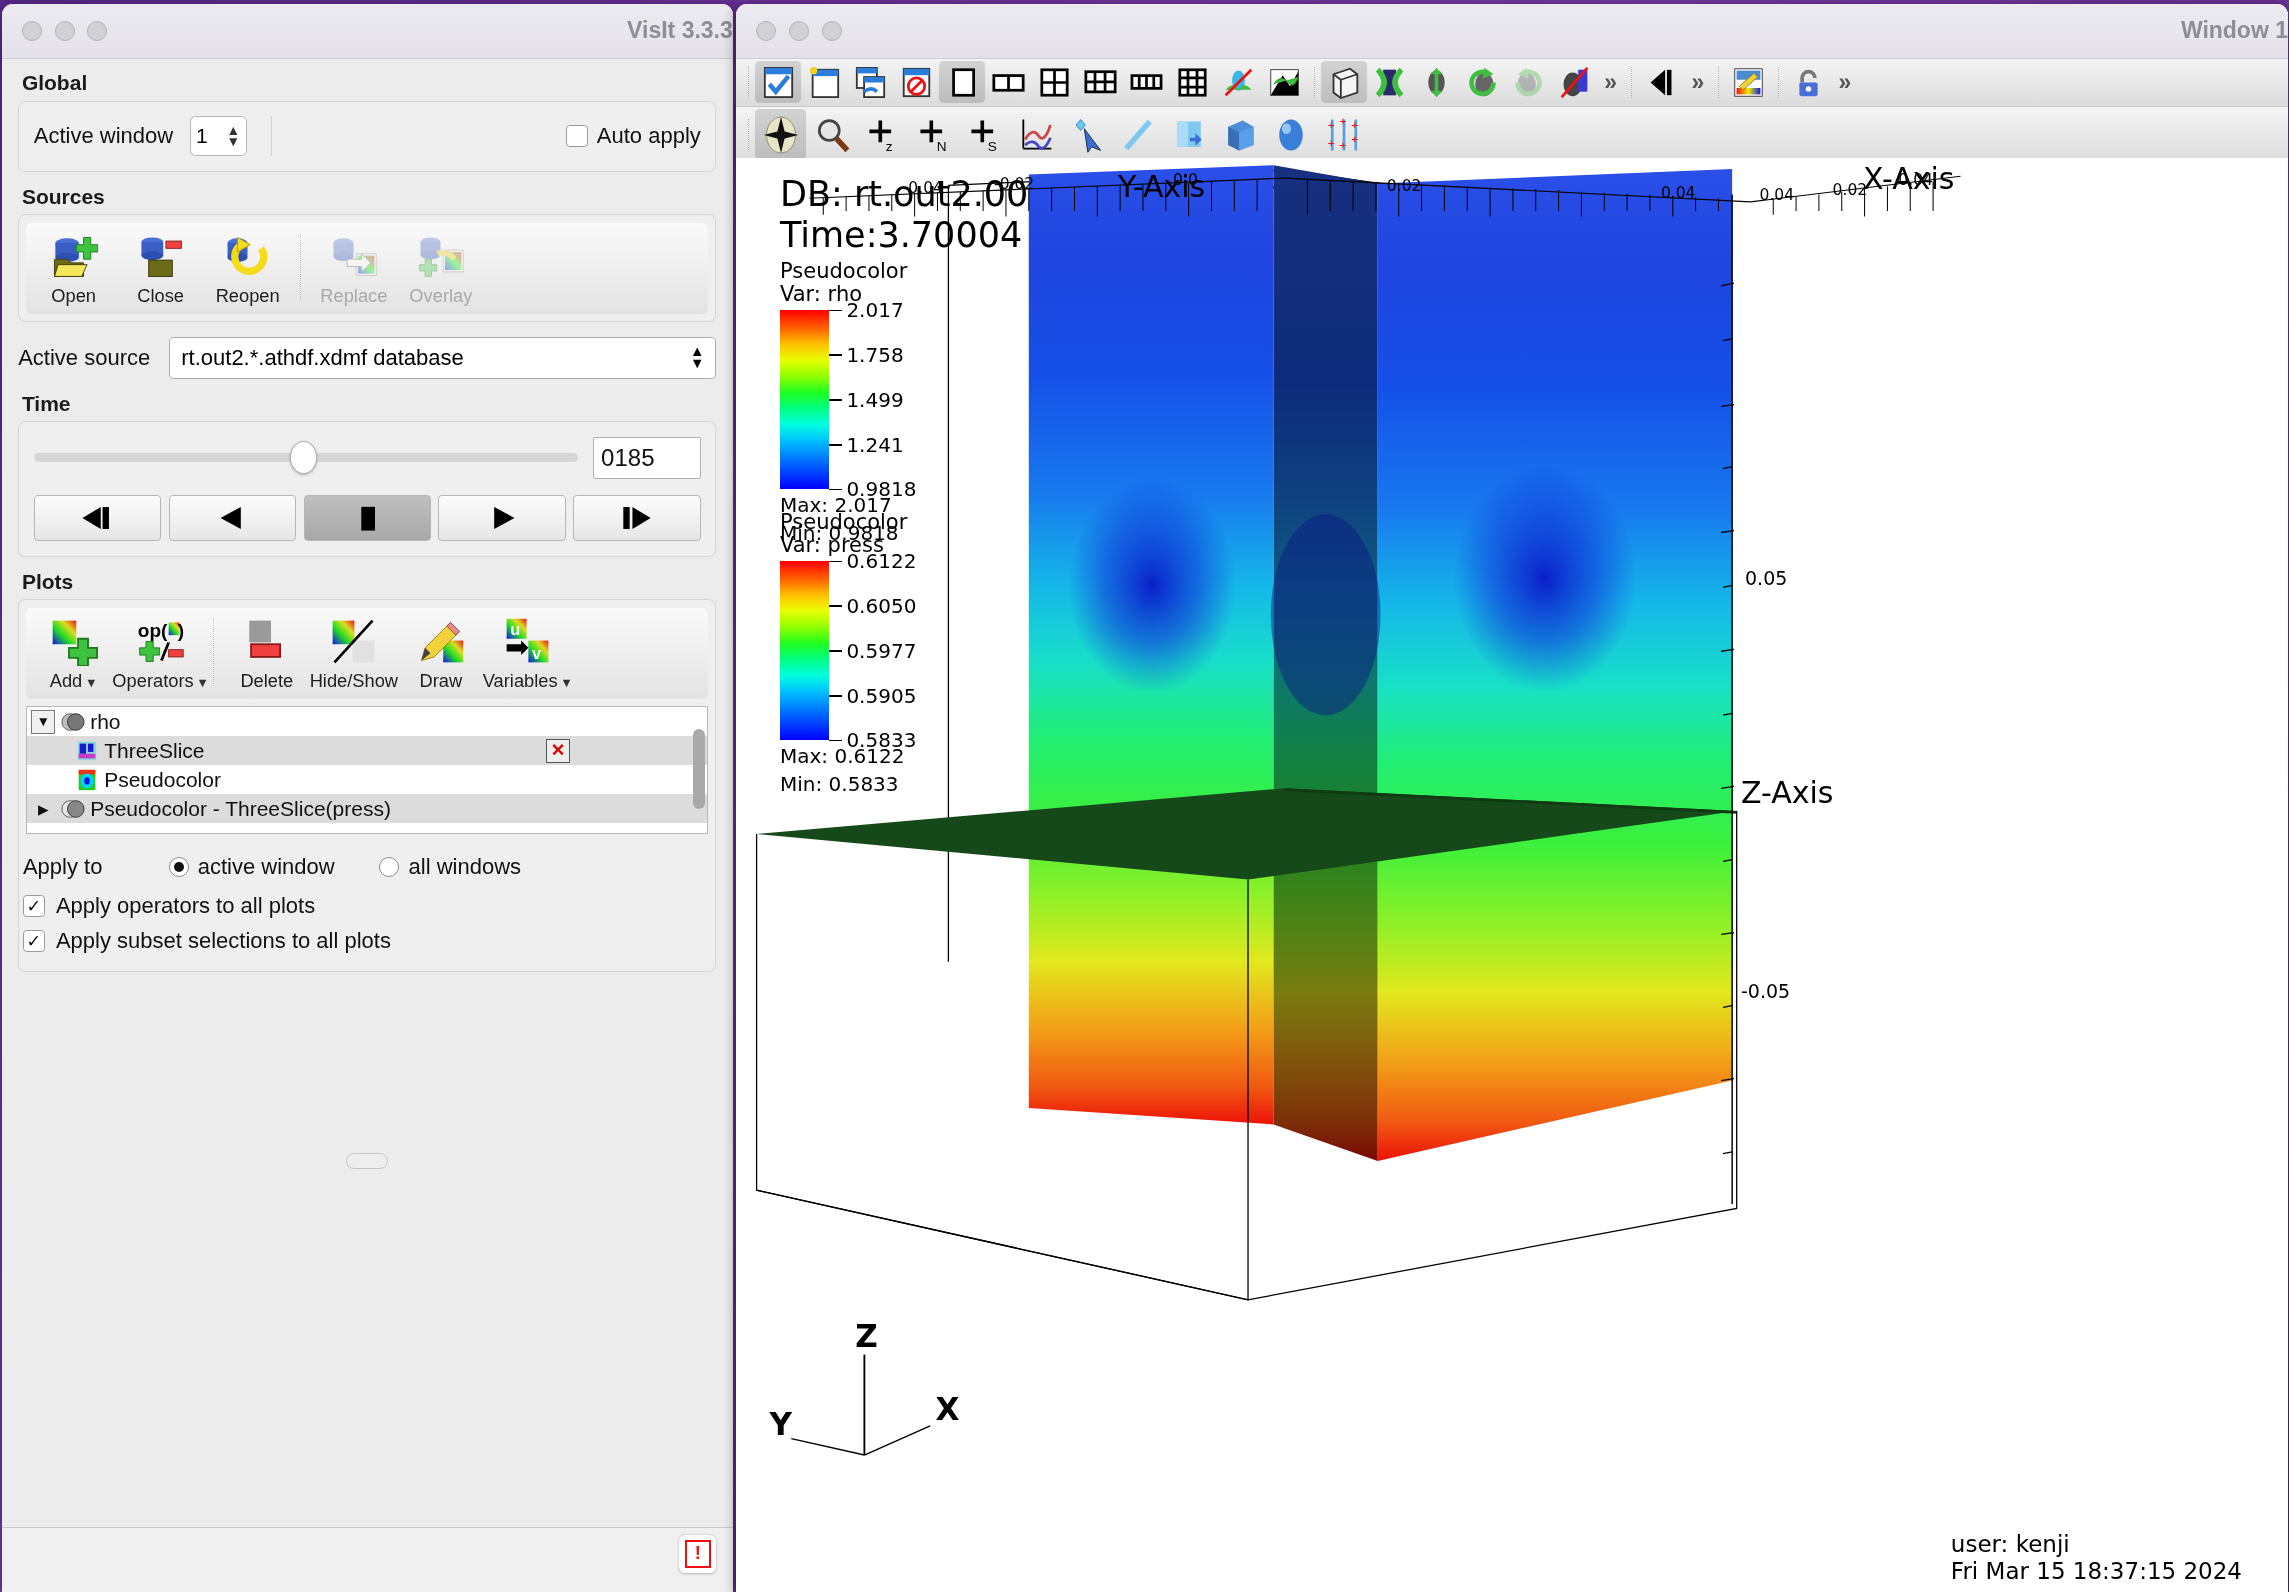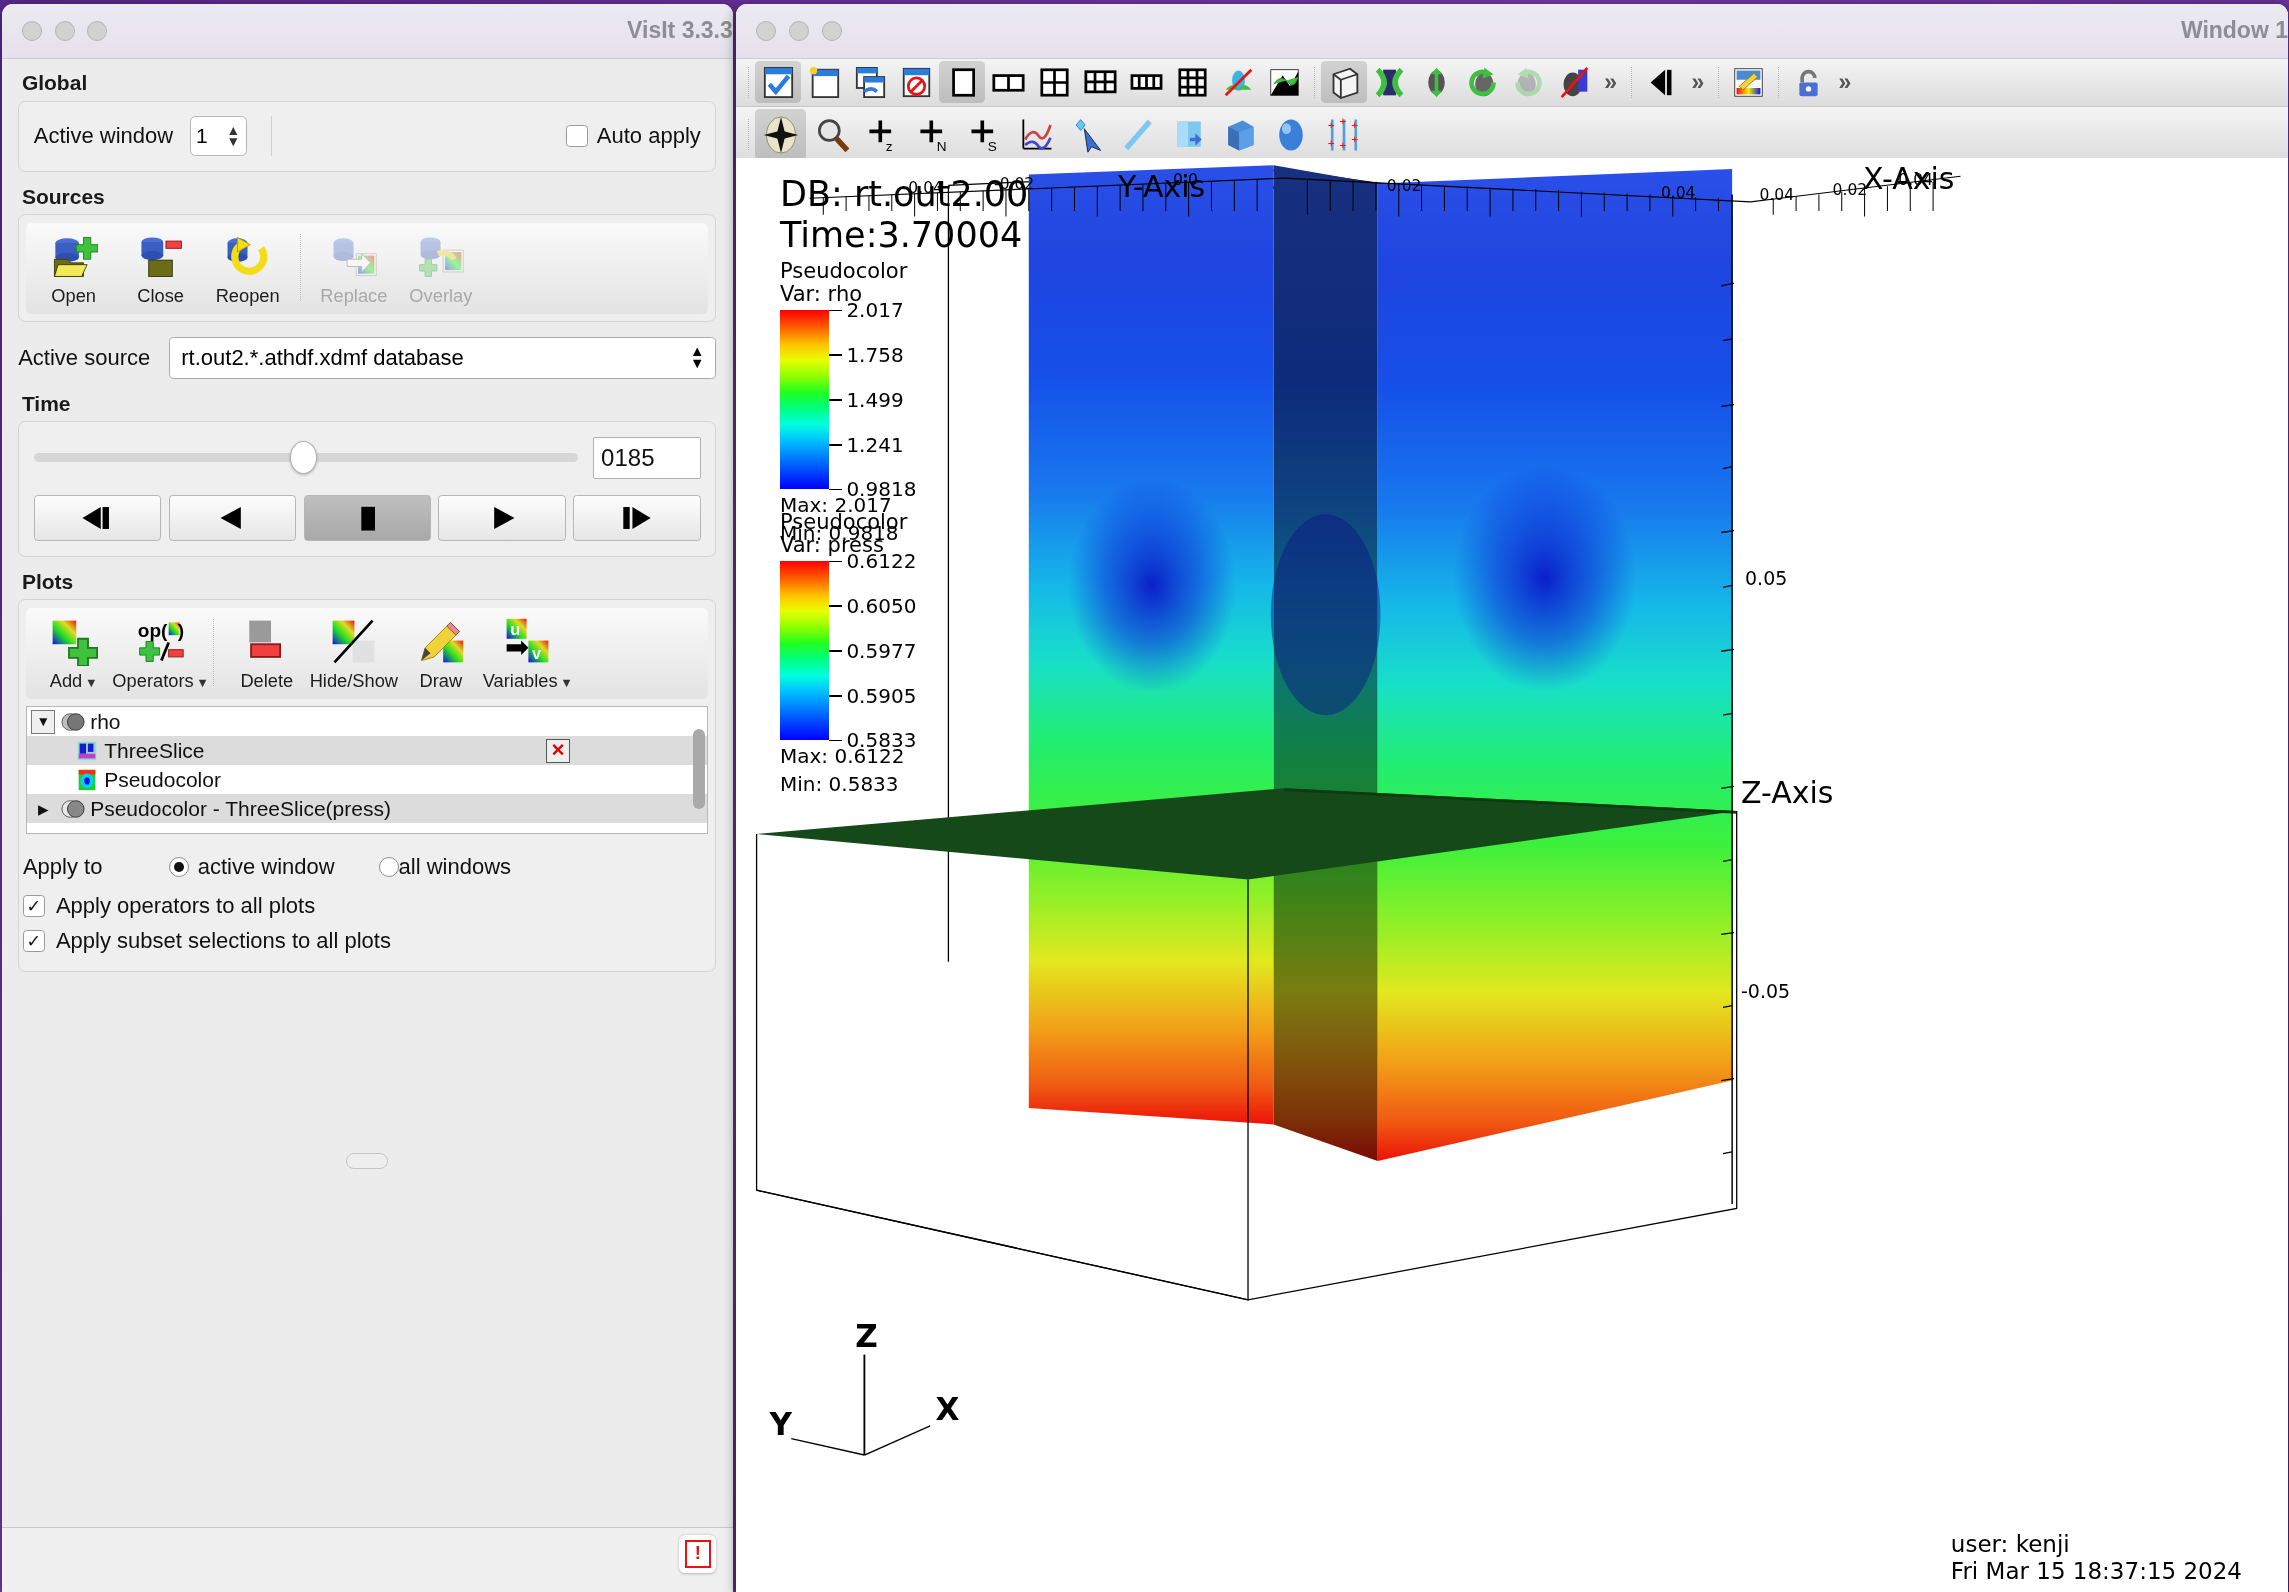"all windows" div { gap: 0 -> 10px }
